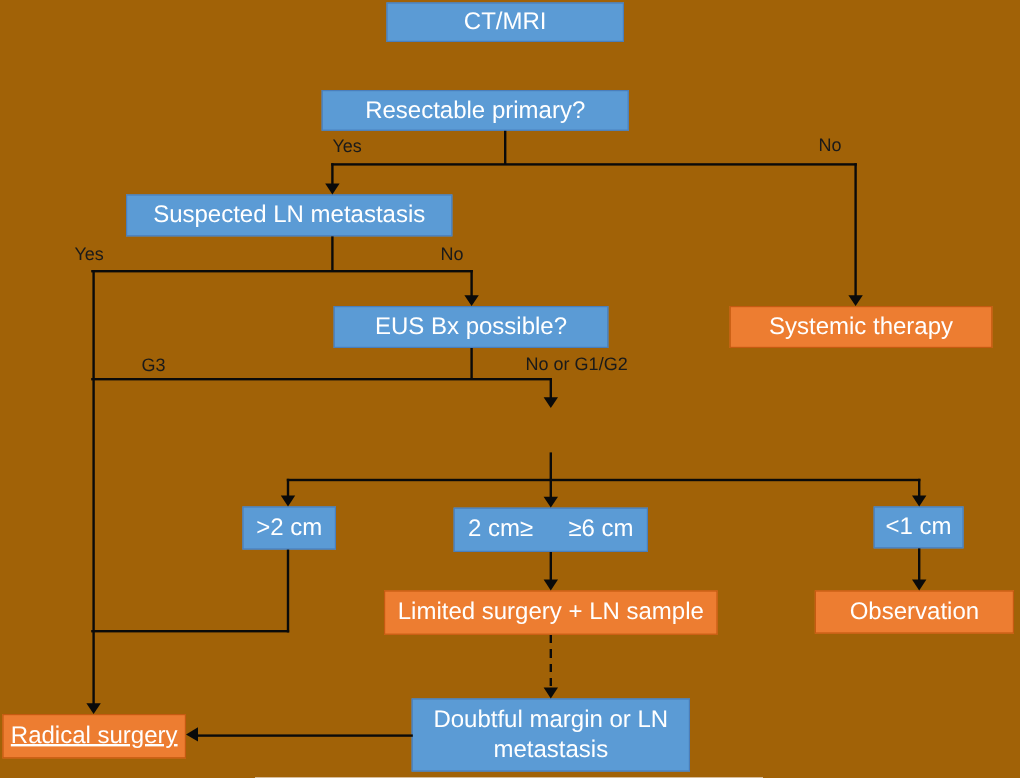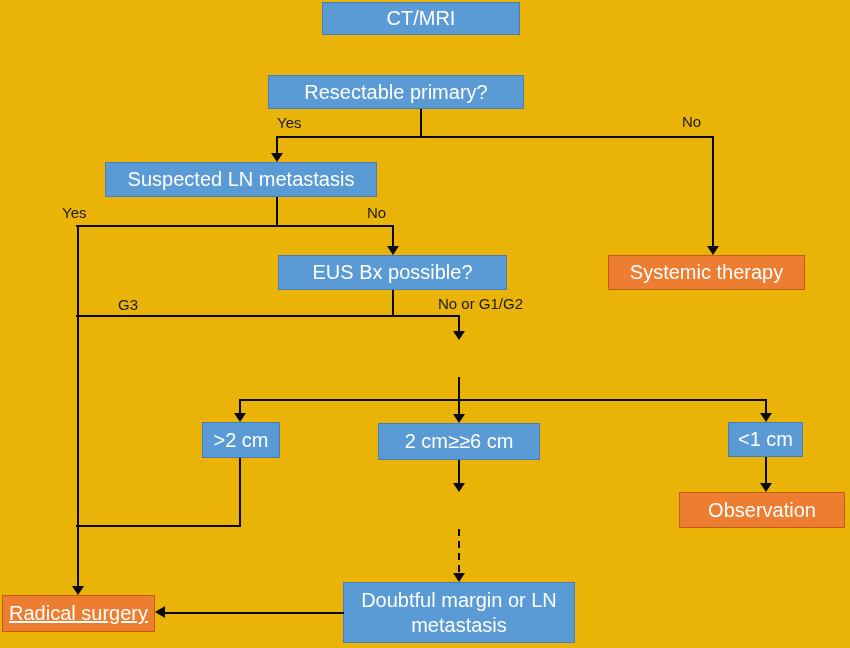"CT/MRI" .canvas { background: #eab308 -> #a16207 }
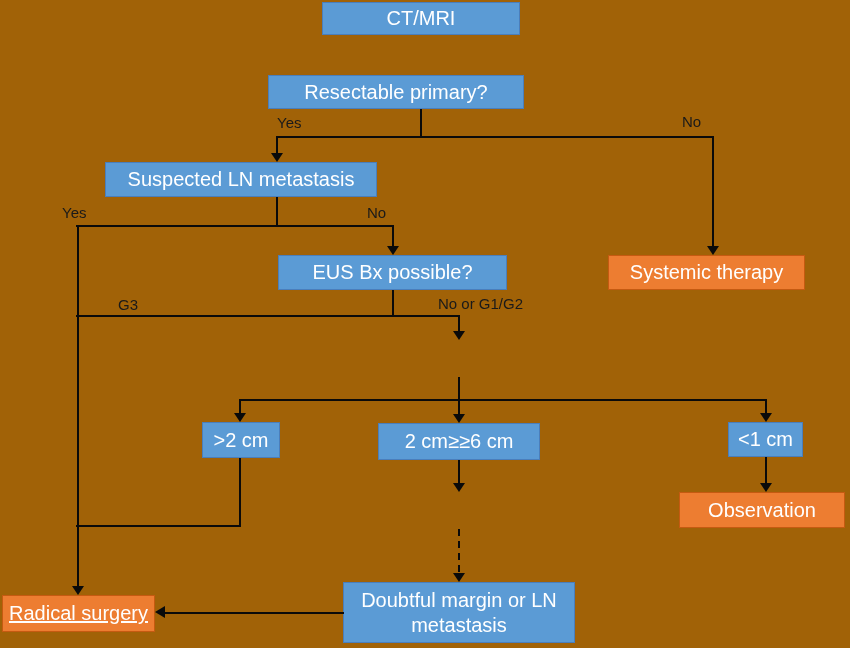"Systemic therapy" #n-systemic { width: 197px -> 219px }
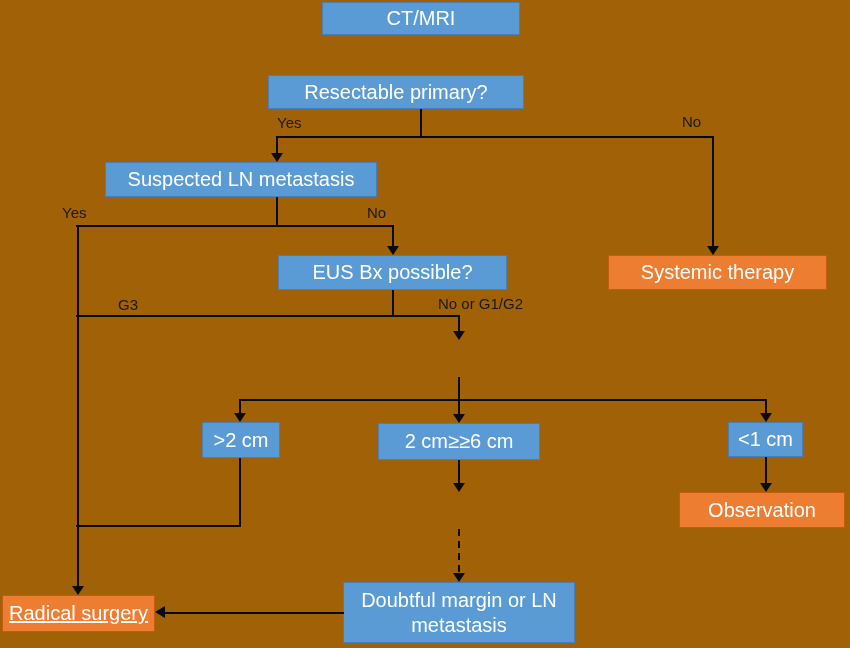"2 cm≥" #n-mid { justify-content: center -> space-between }
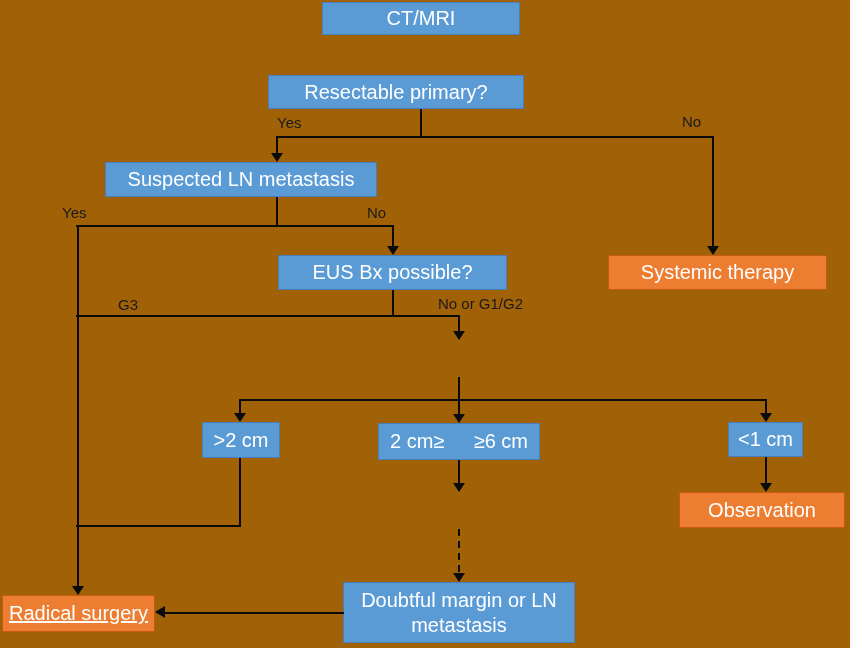"Limited surgery + LN sample" div.node { html: none -> <div>Limited surgery + LN sample</div> }
